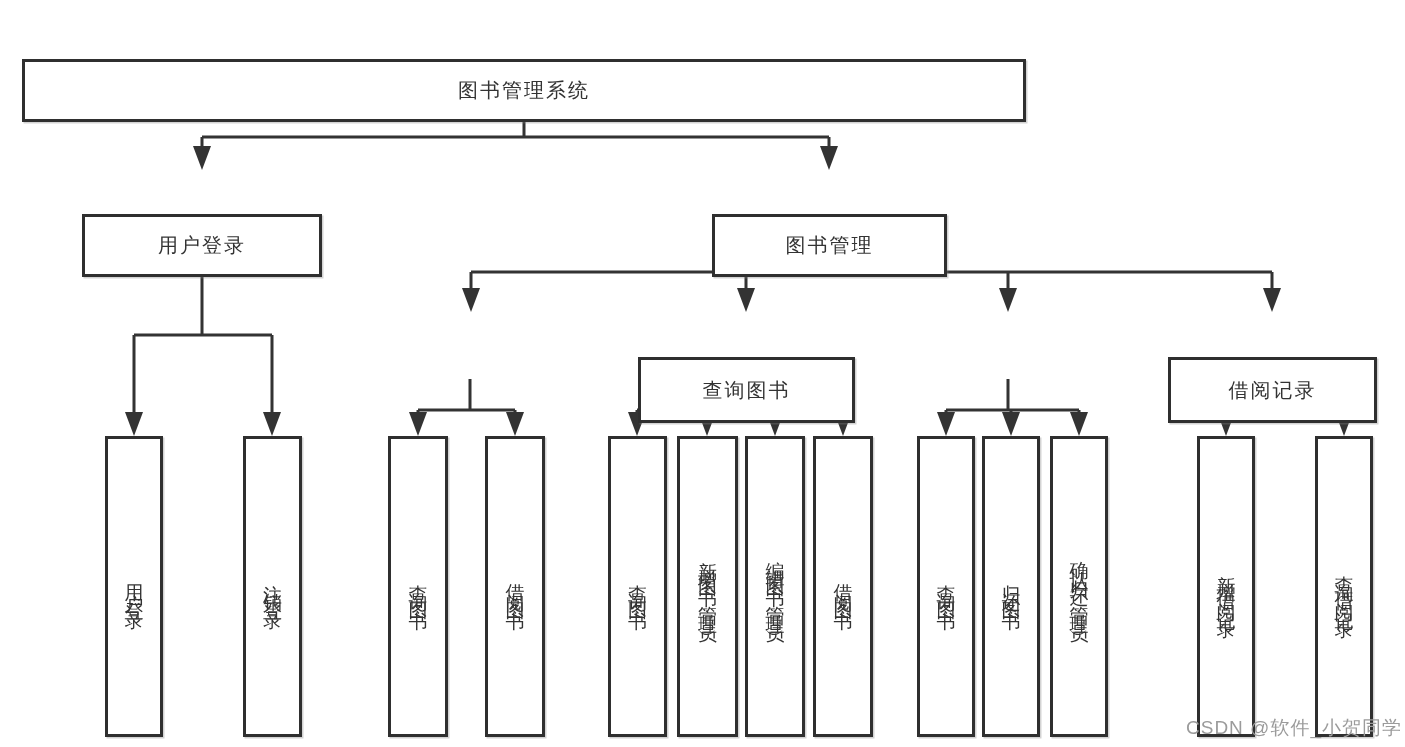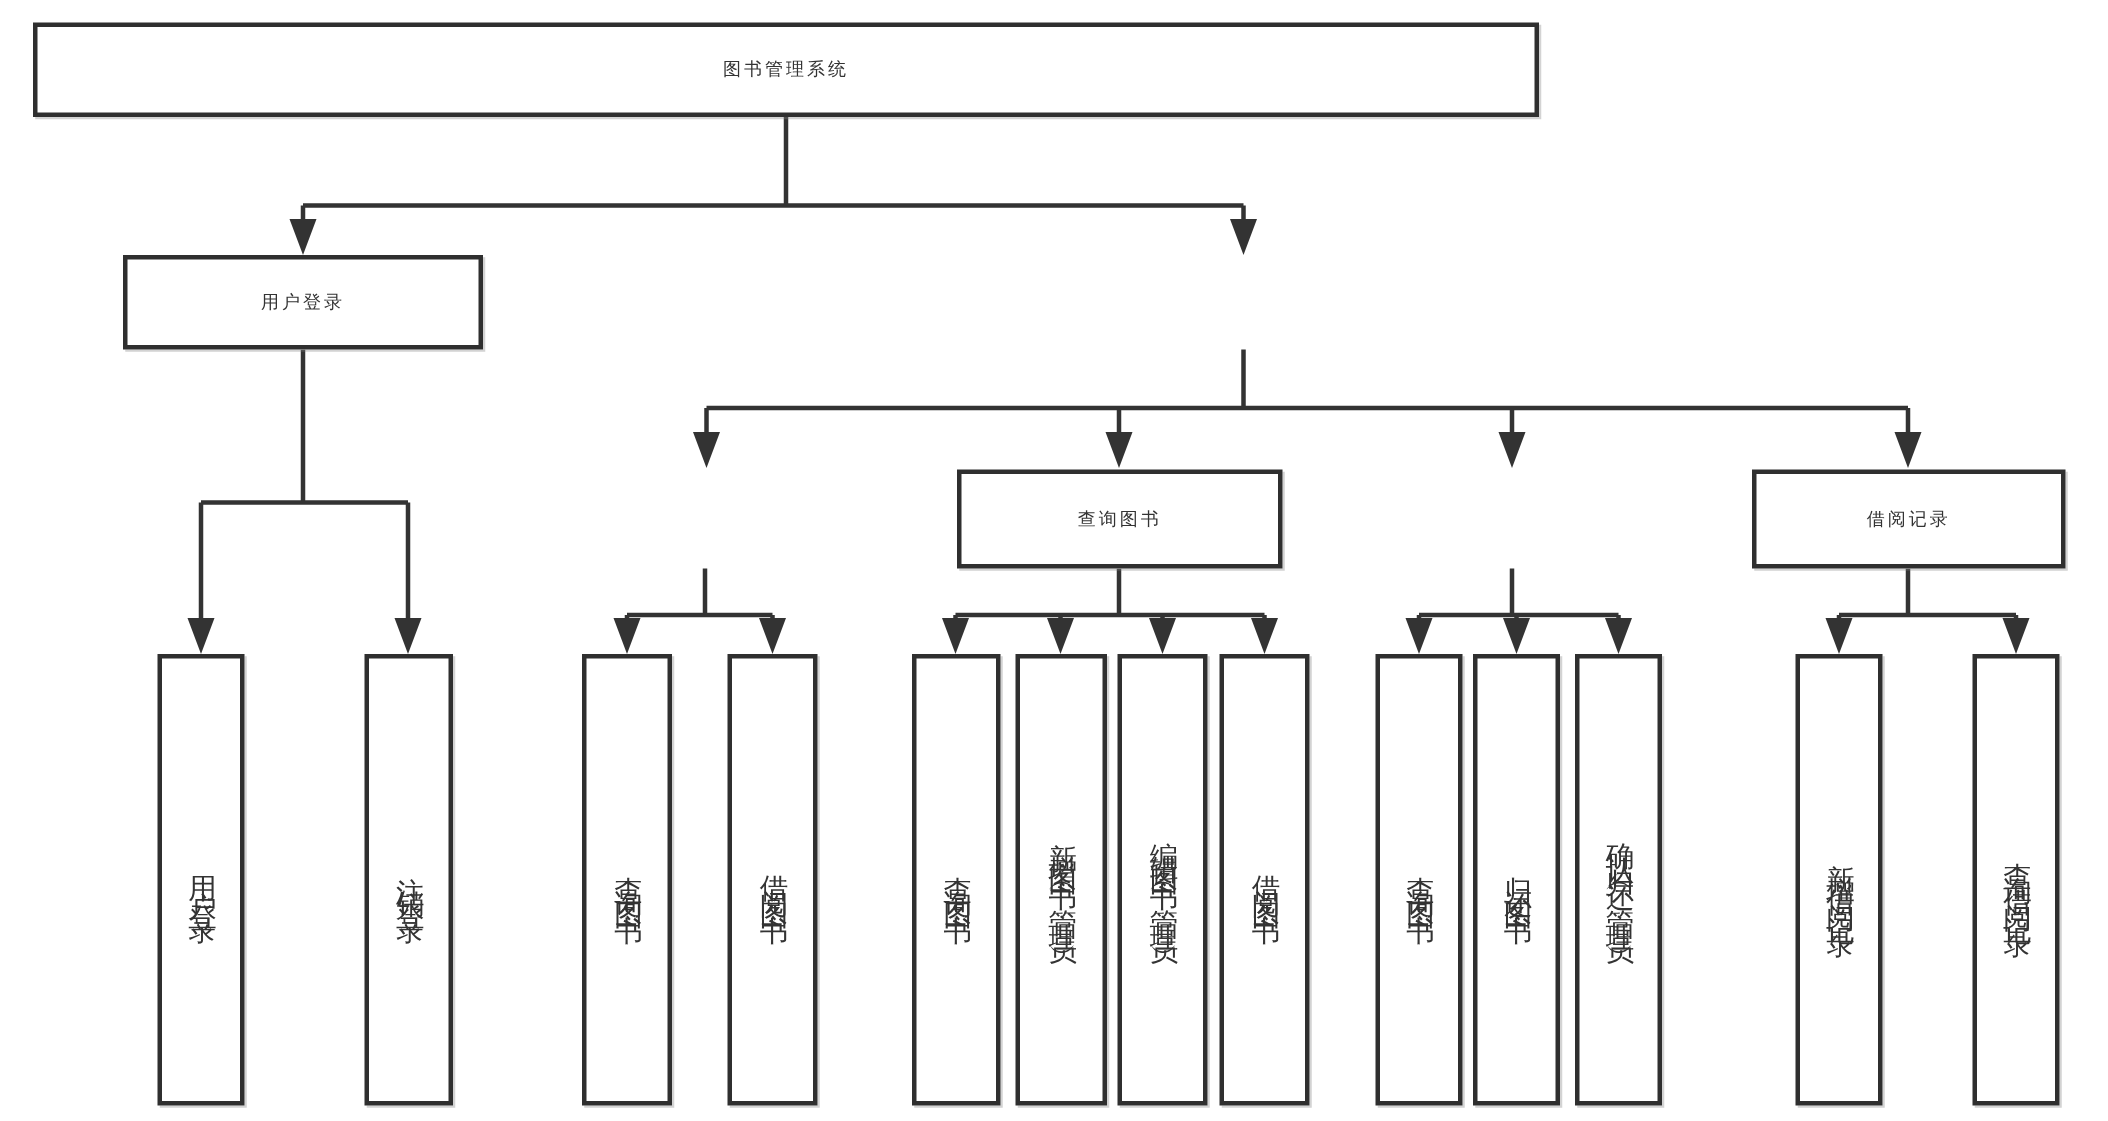"图书管理系统" .hnode { font-size: 12px -> 20px; margin-top: none -> 44px }
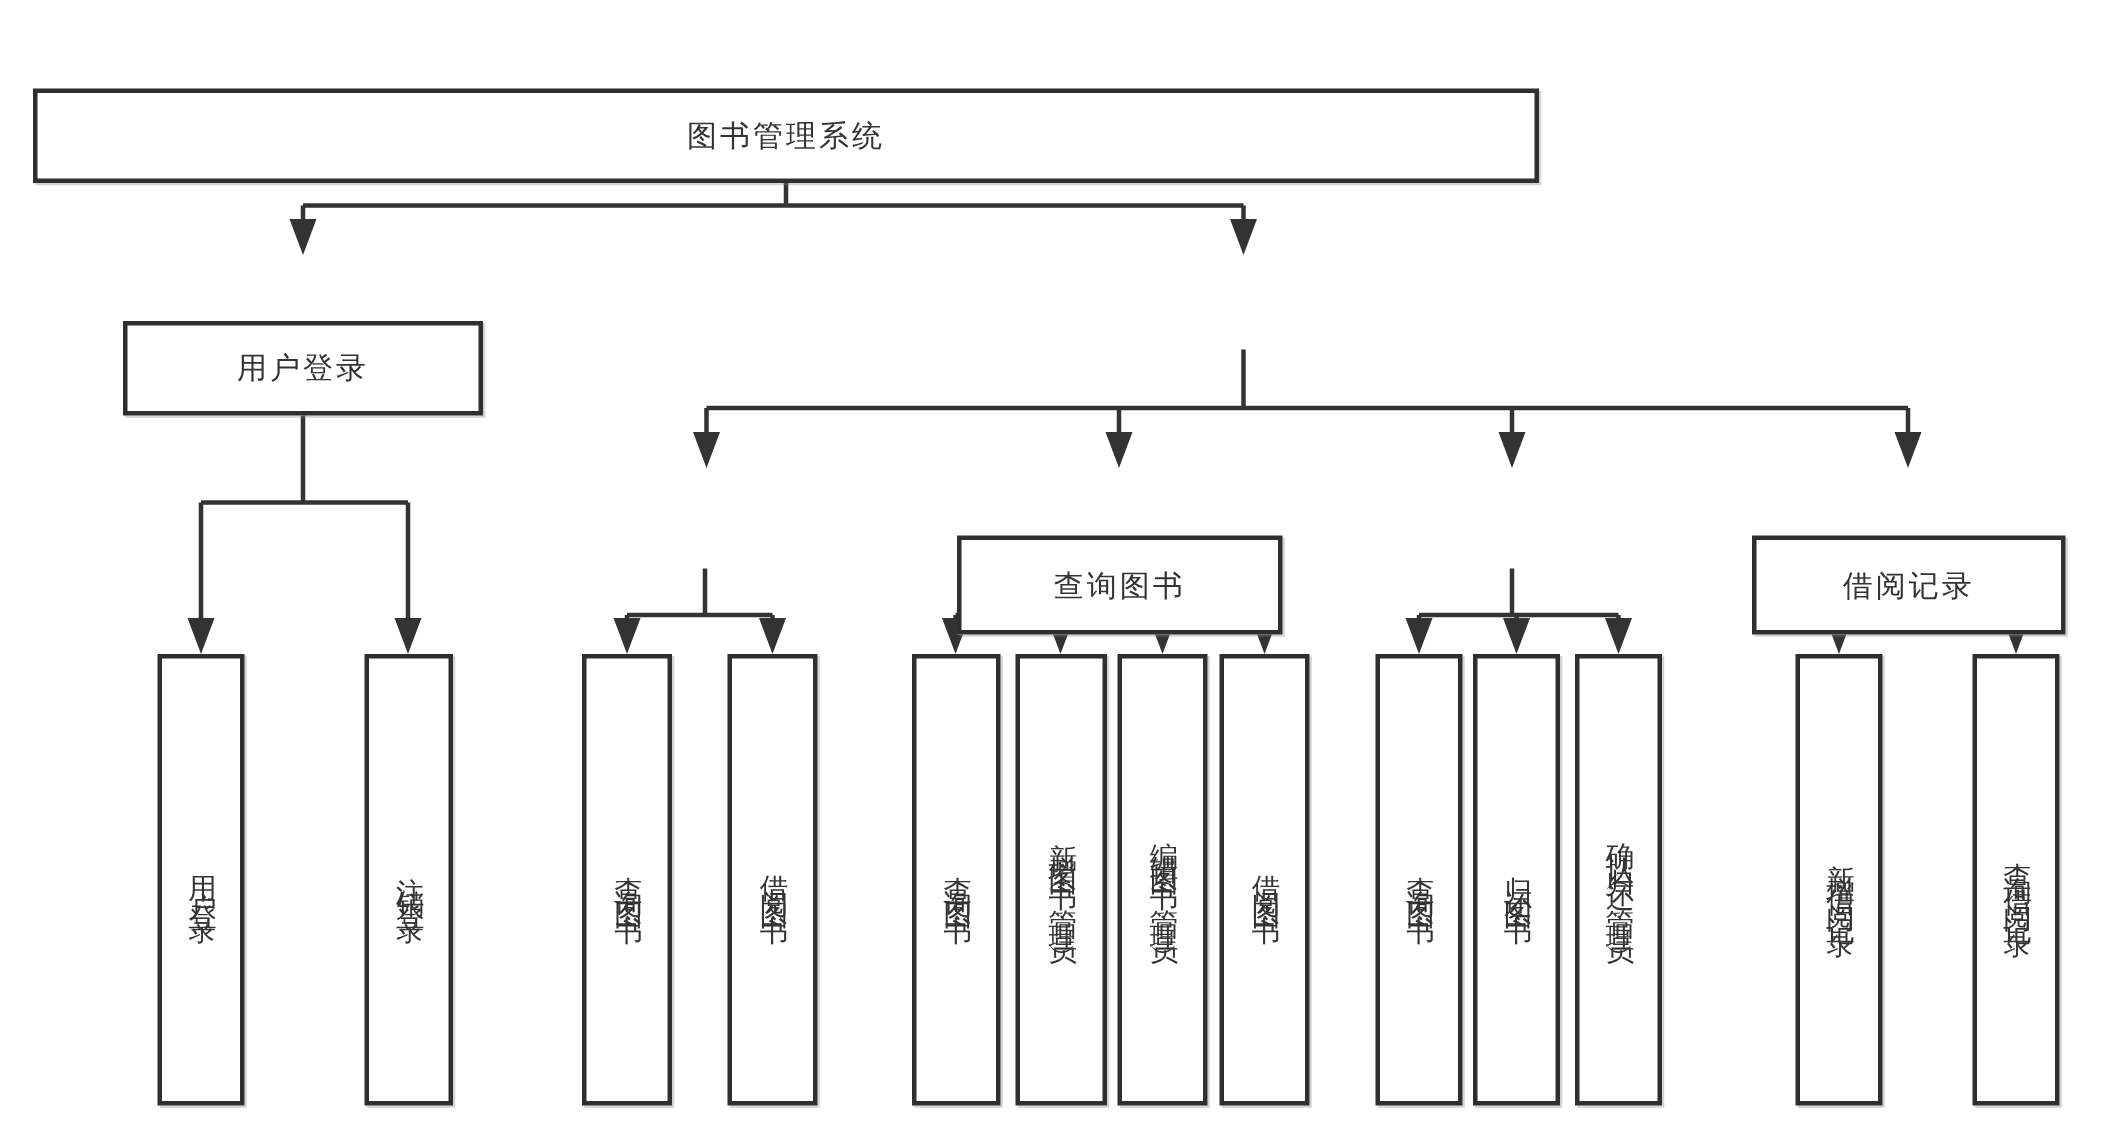"图书管理" div.node { html: none -> <div> <span>图书管理</span> </div> }
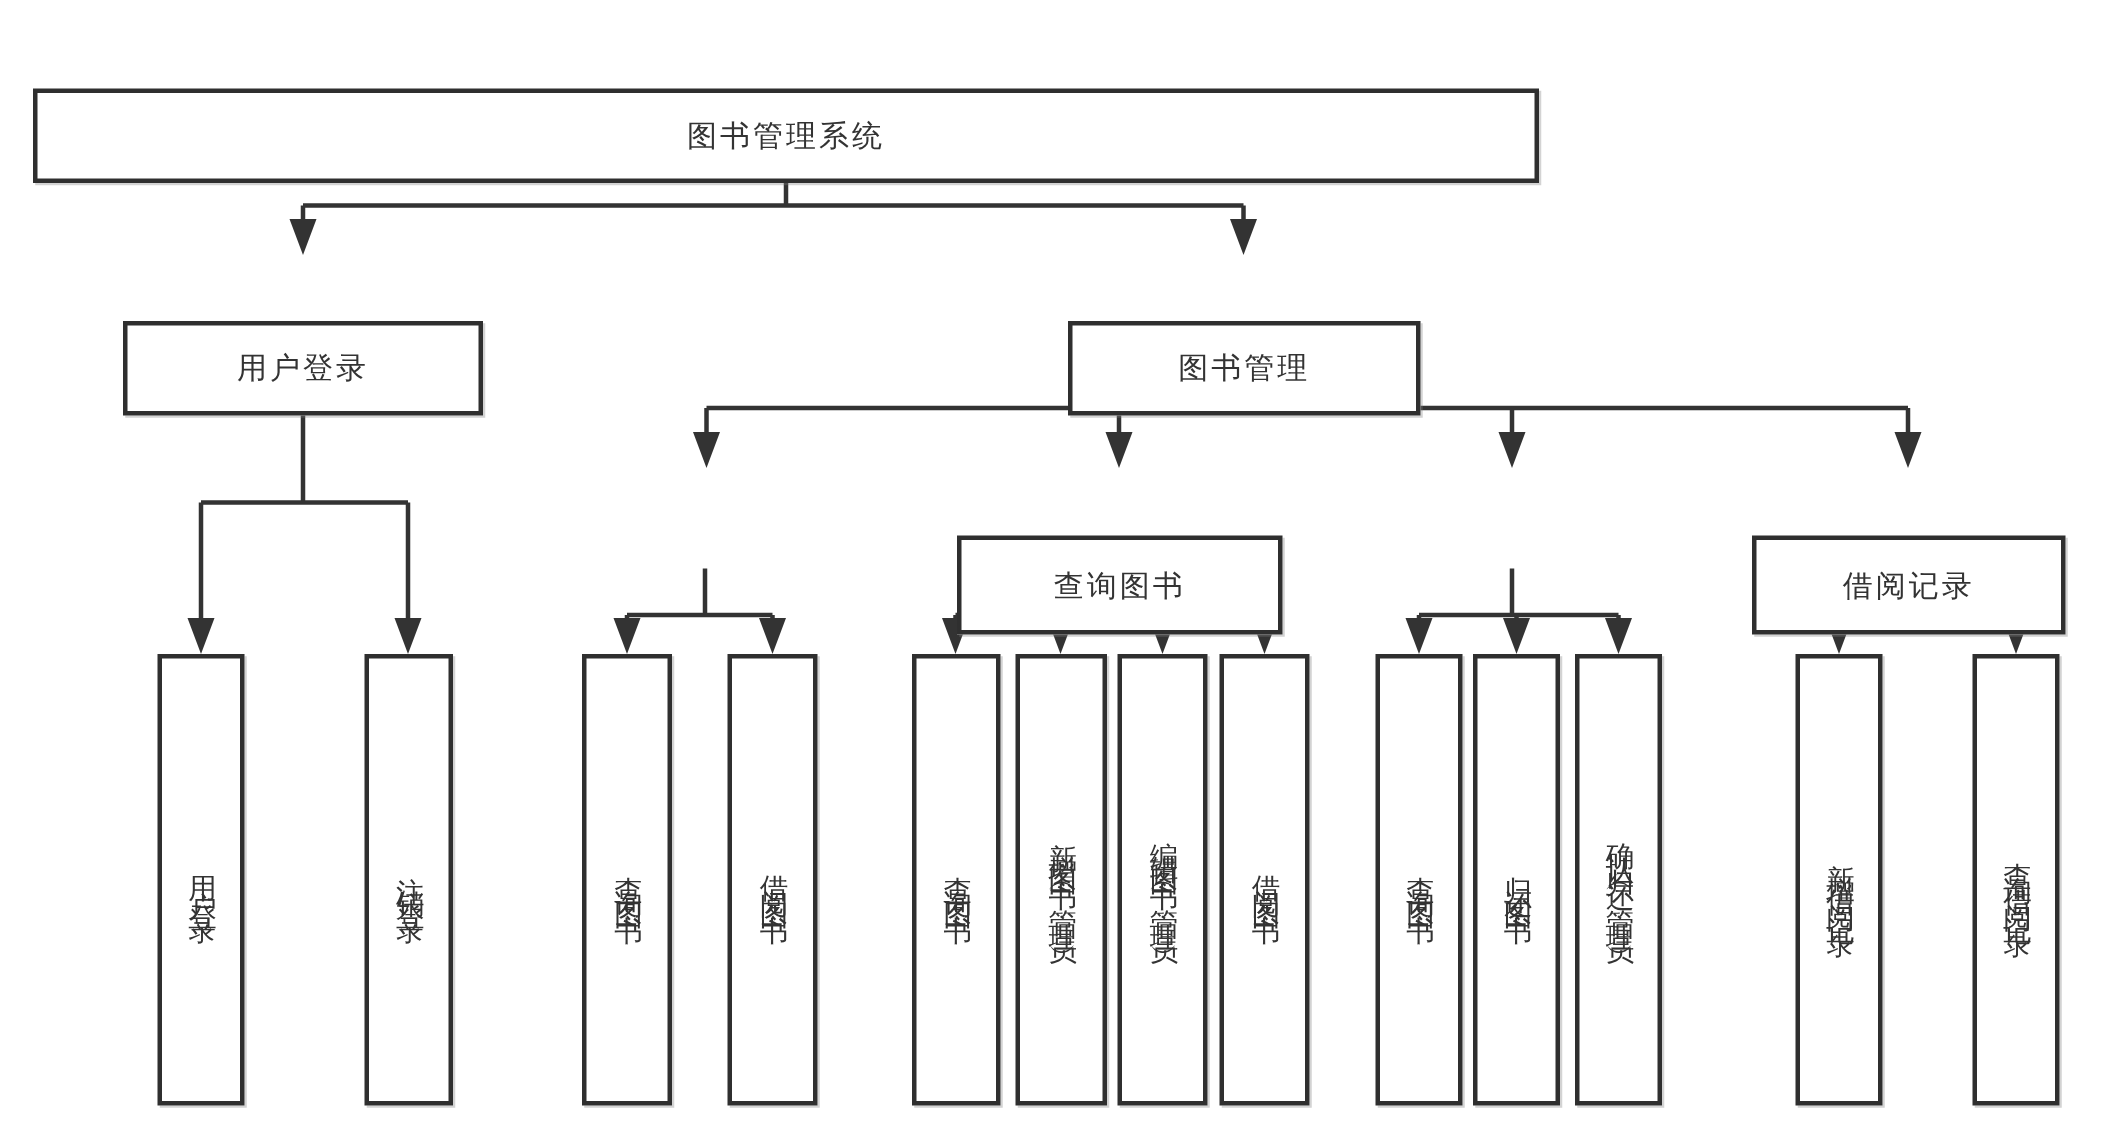"CSDN @软件_小贺同学" div.watermark { html: none -> <div>CSDN @软件_小贺同学</div> }
